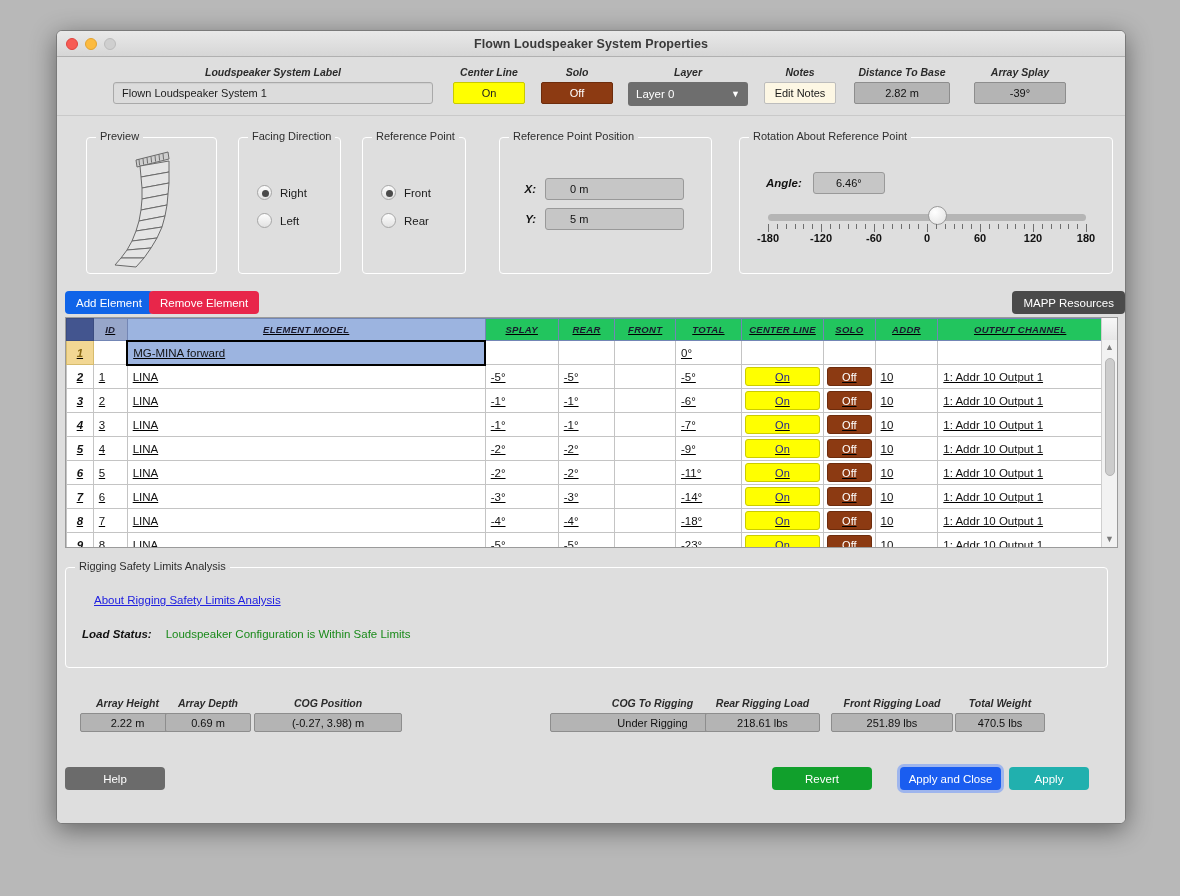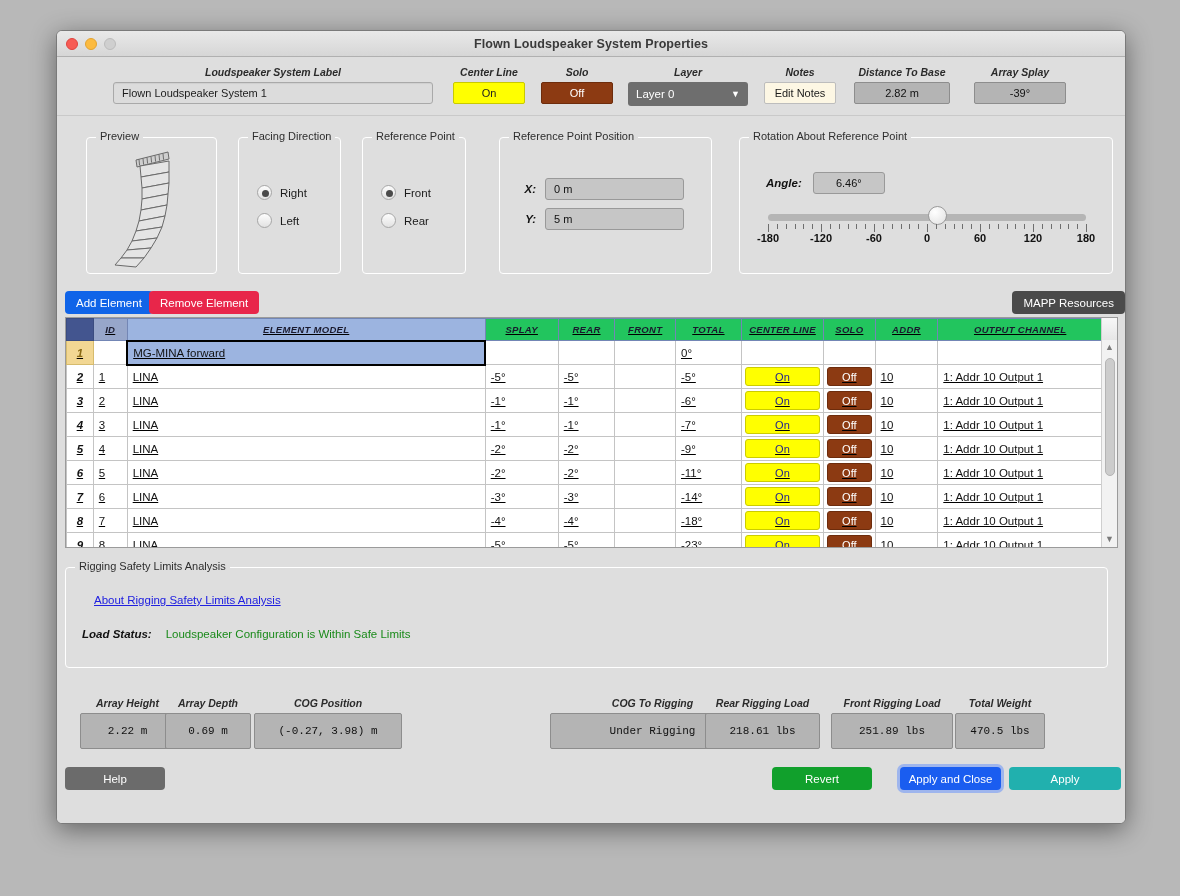"0 m" .xyinput { padding-left: 8px -> 24px }
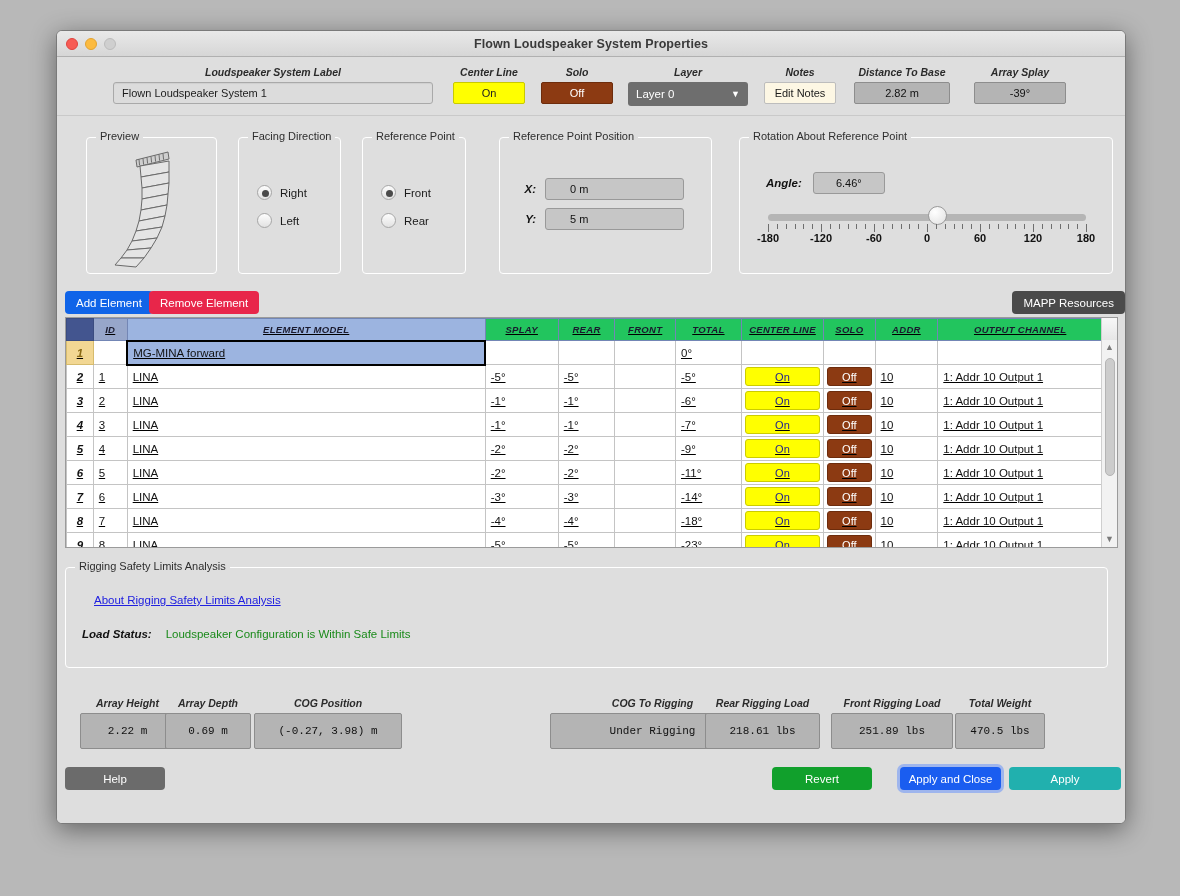"2.22 m" .sval { font-family: Liberation Mono, monospace -> none; height: 36px -> 19px }
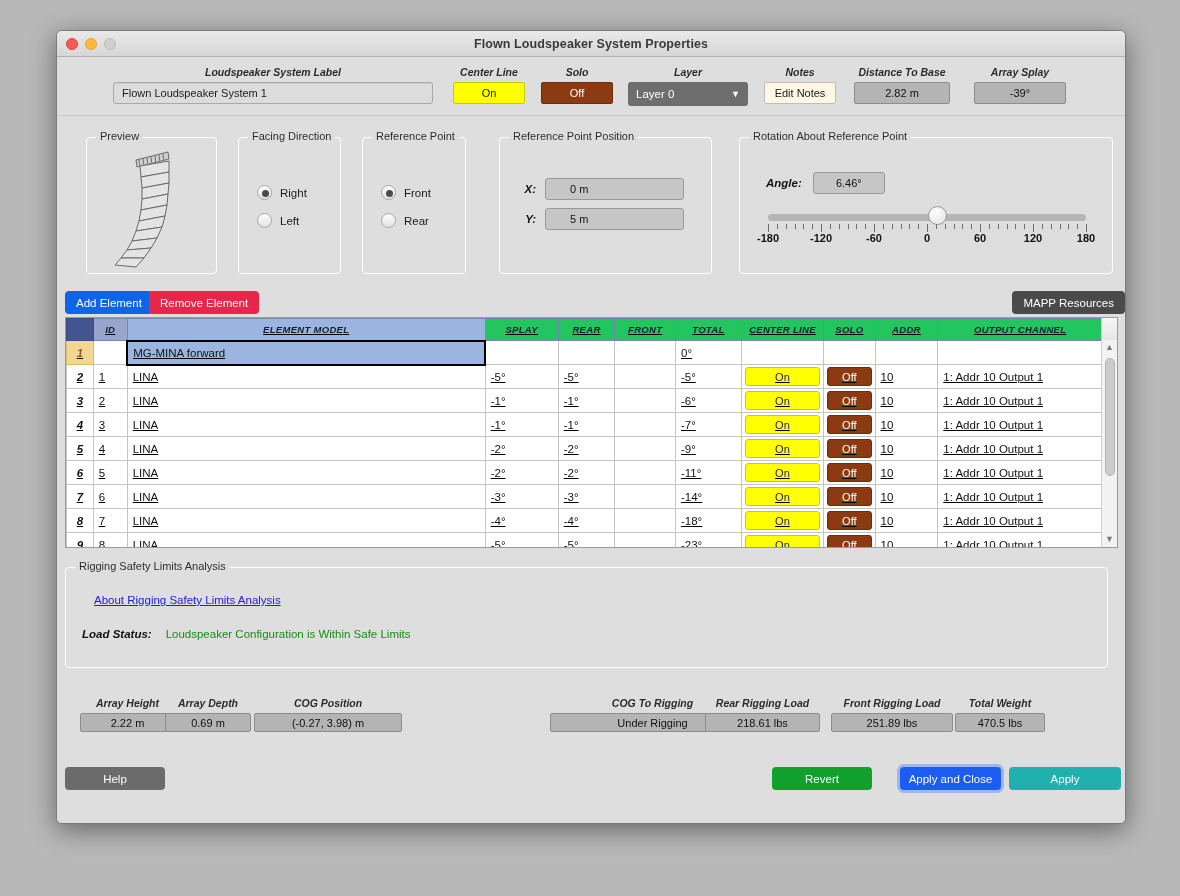"Apply" div.fbtn { width: 112px -> 80px }
